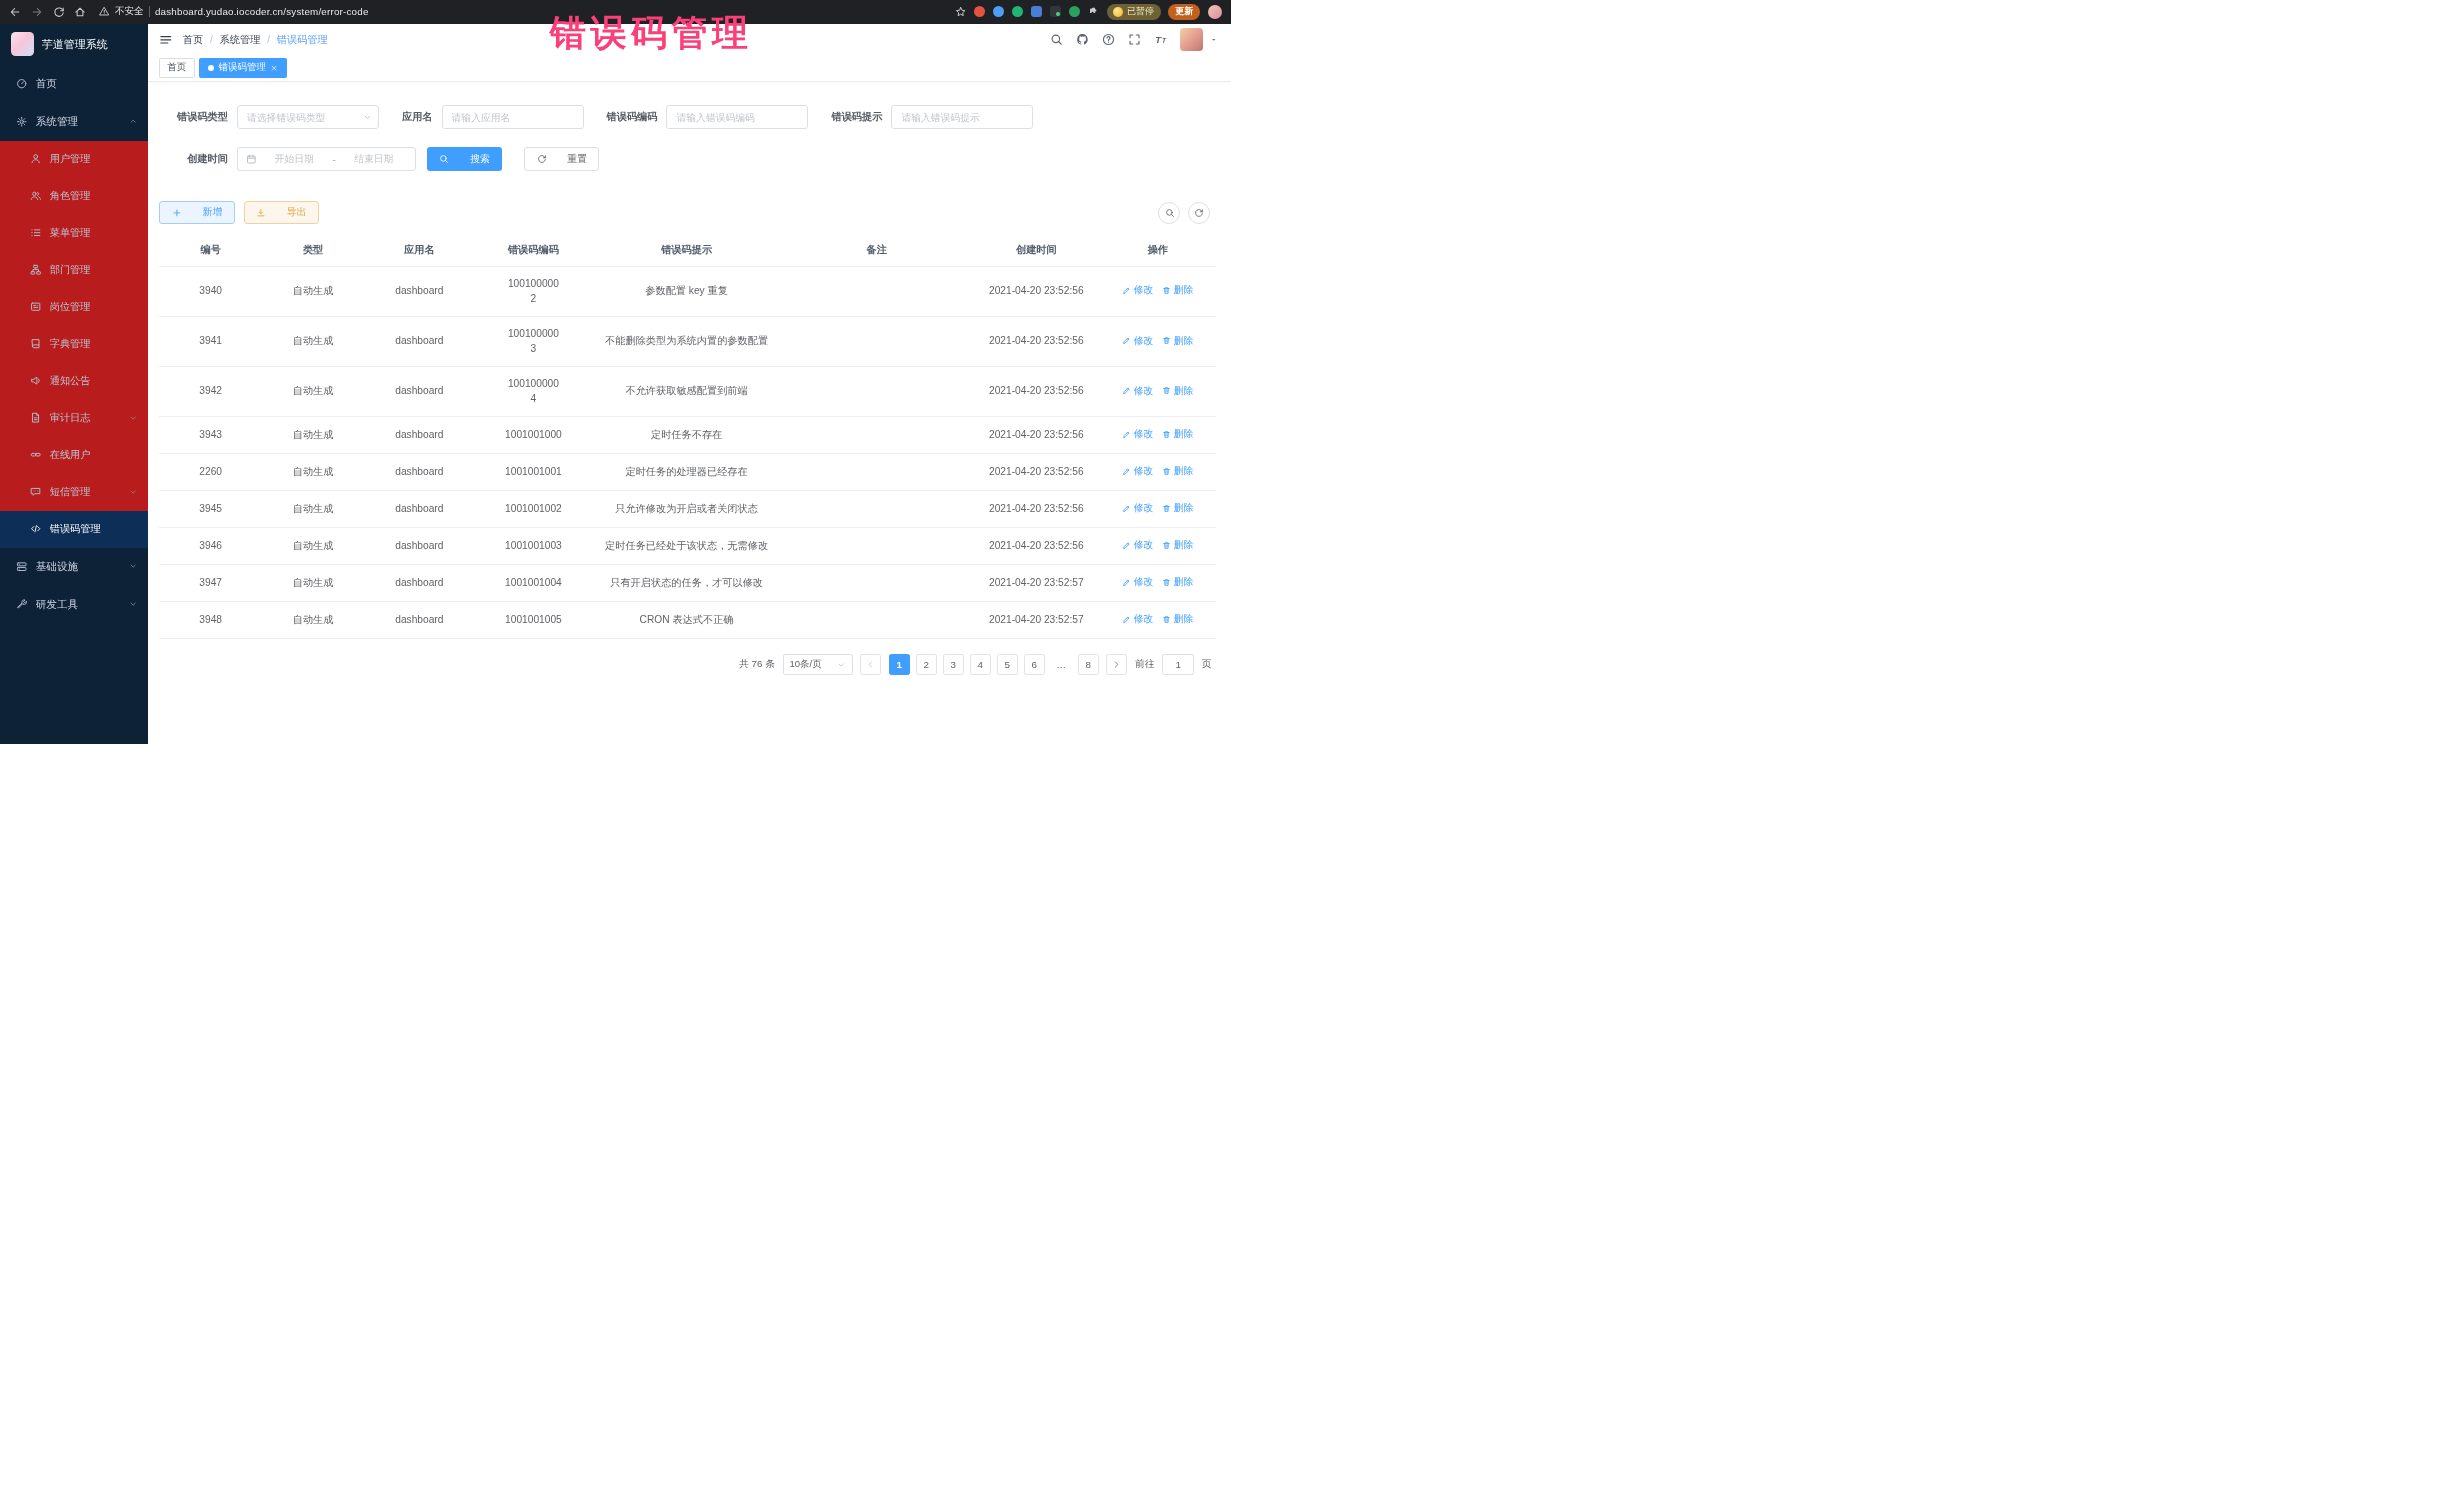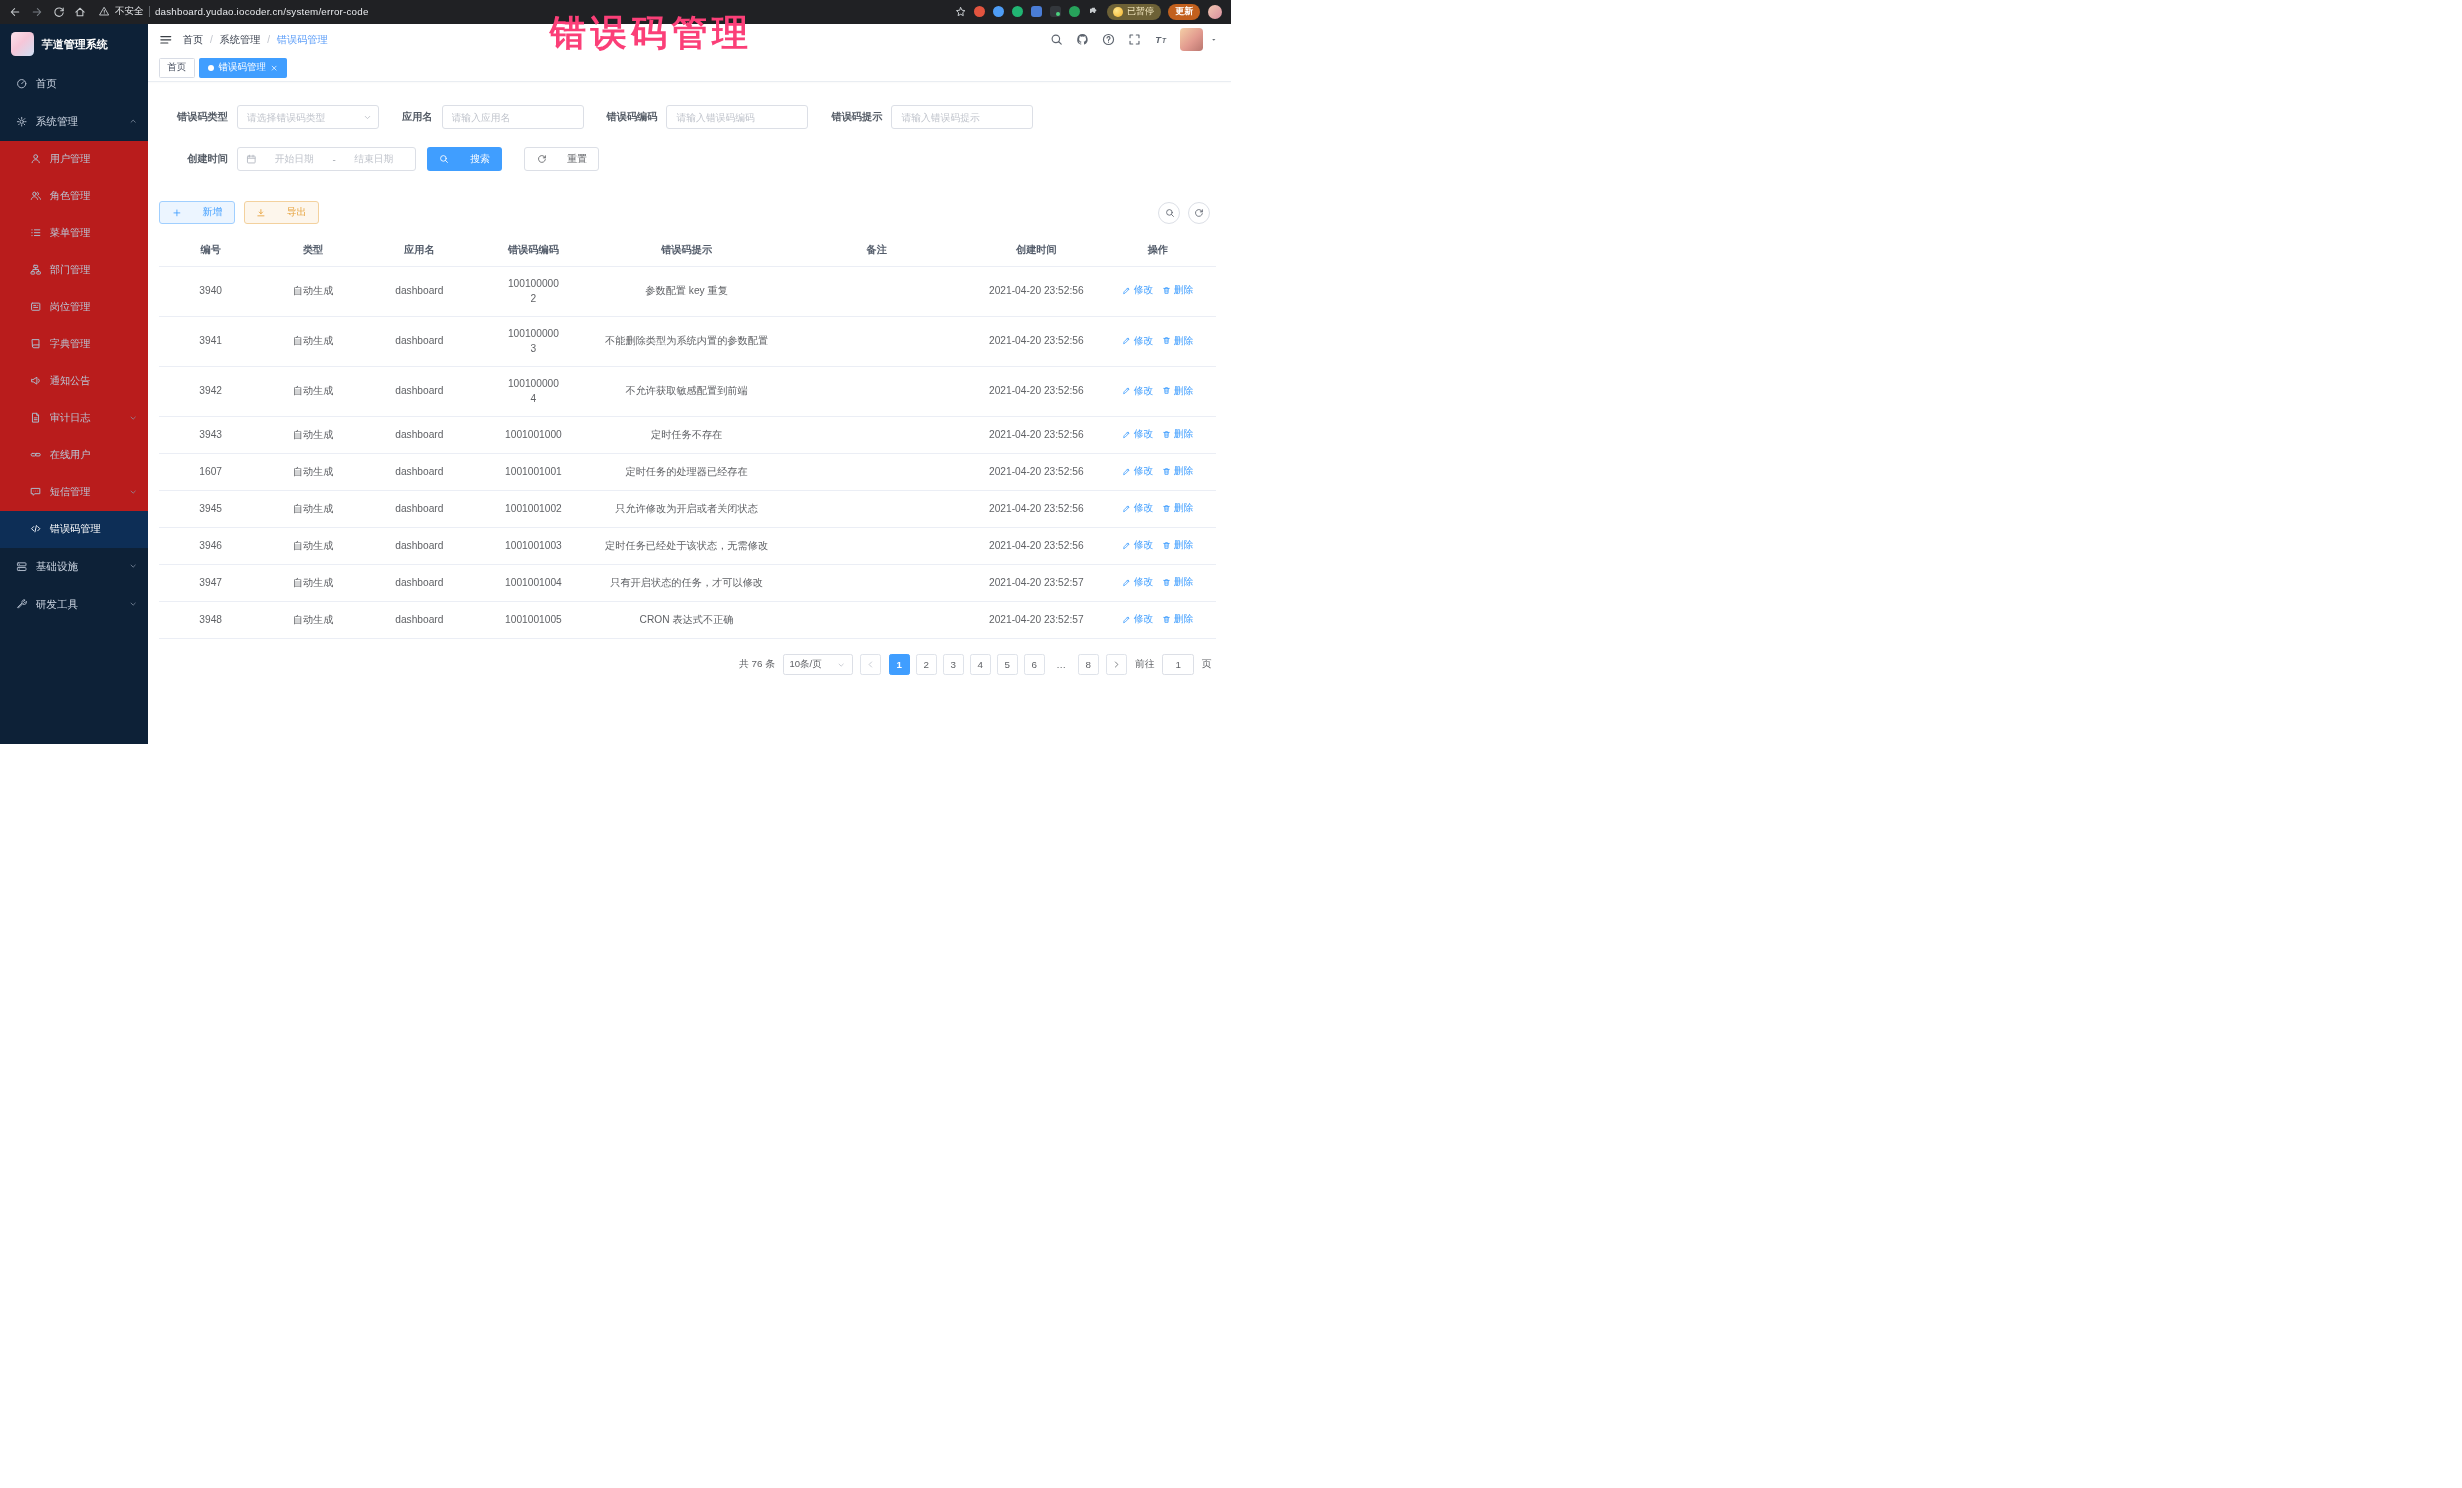"芋道管理系统" .logo-title { font-weight: 700 -> 400 }
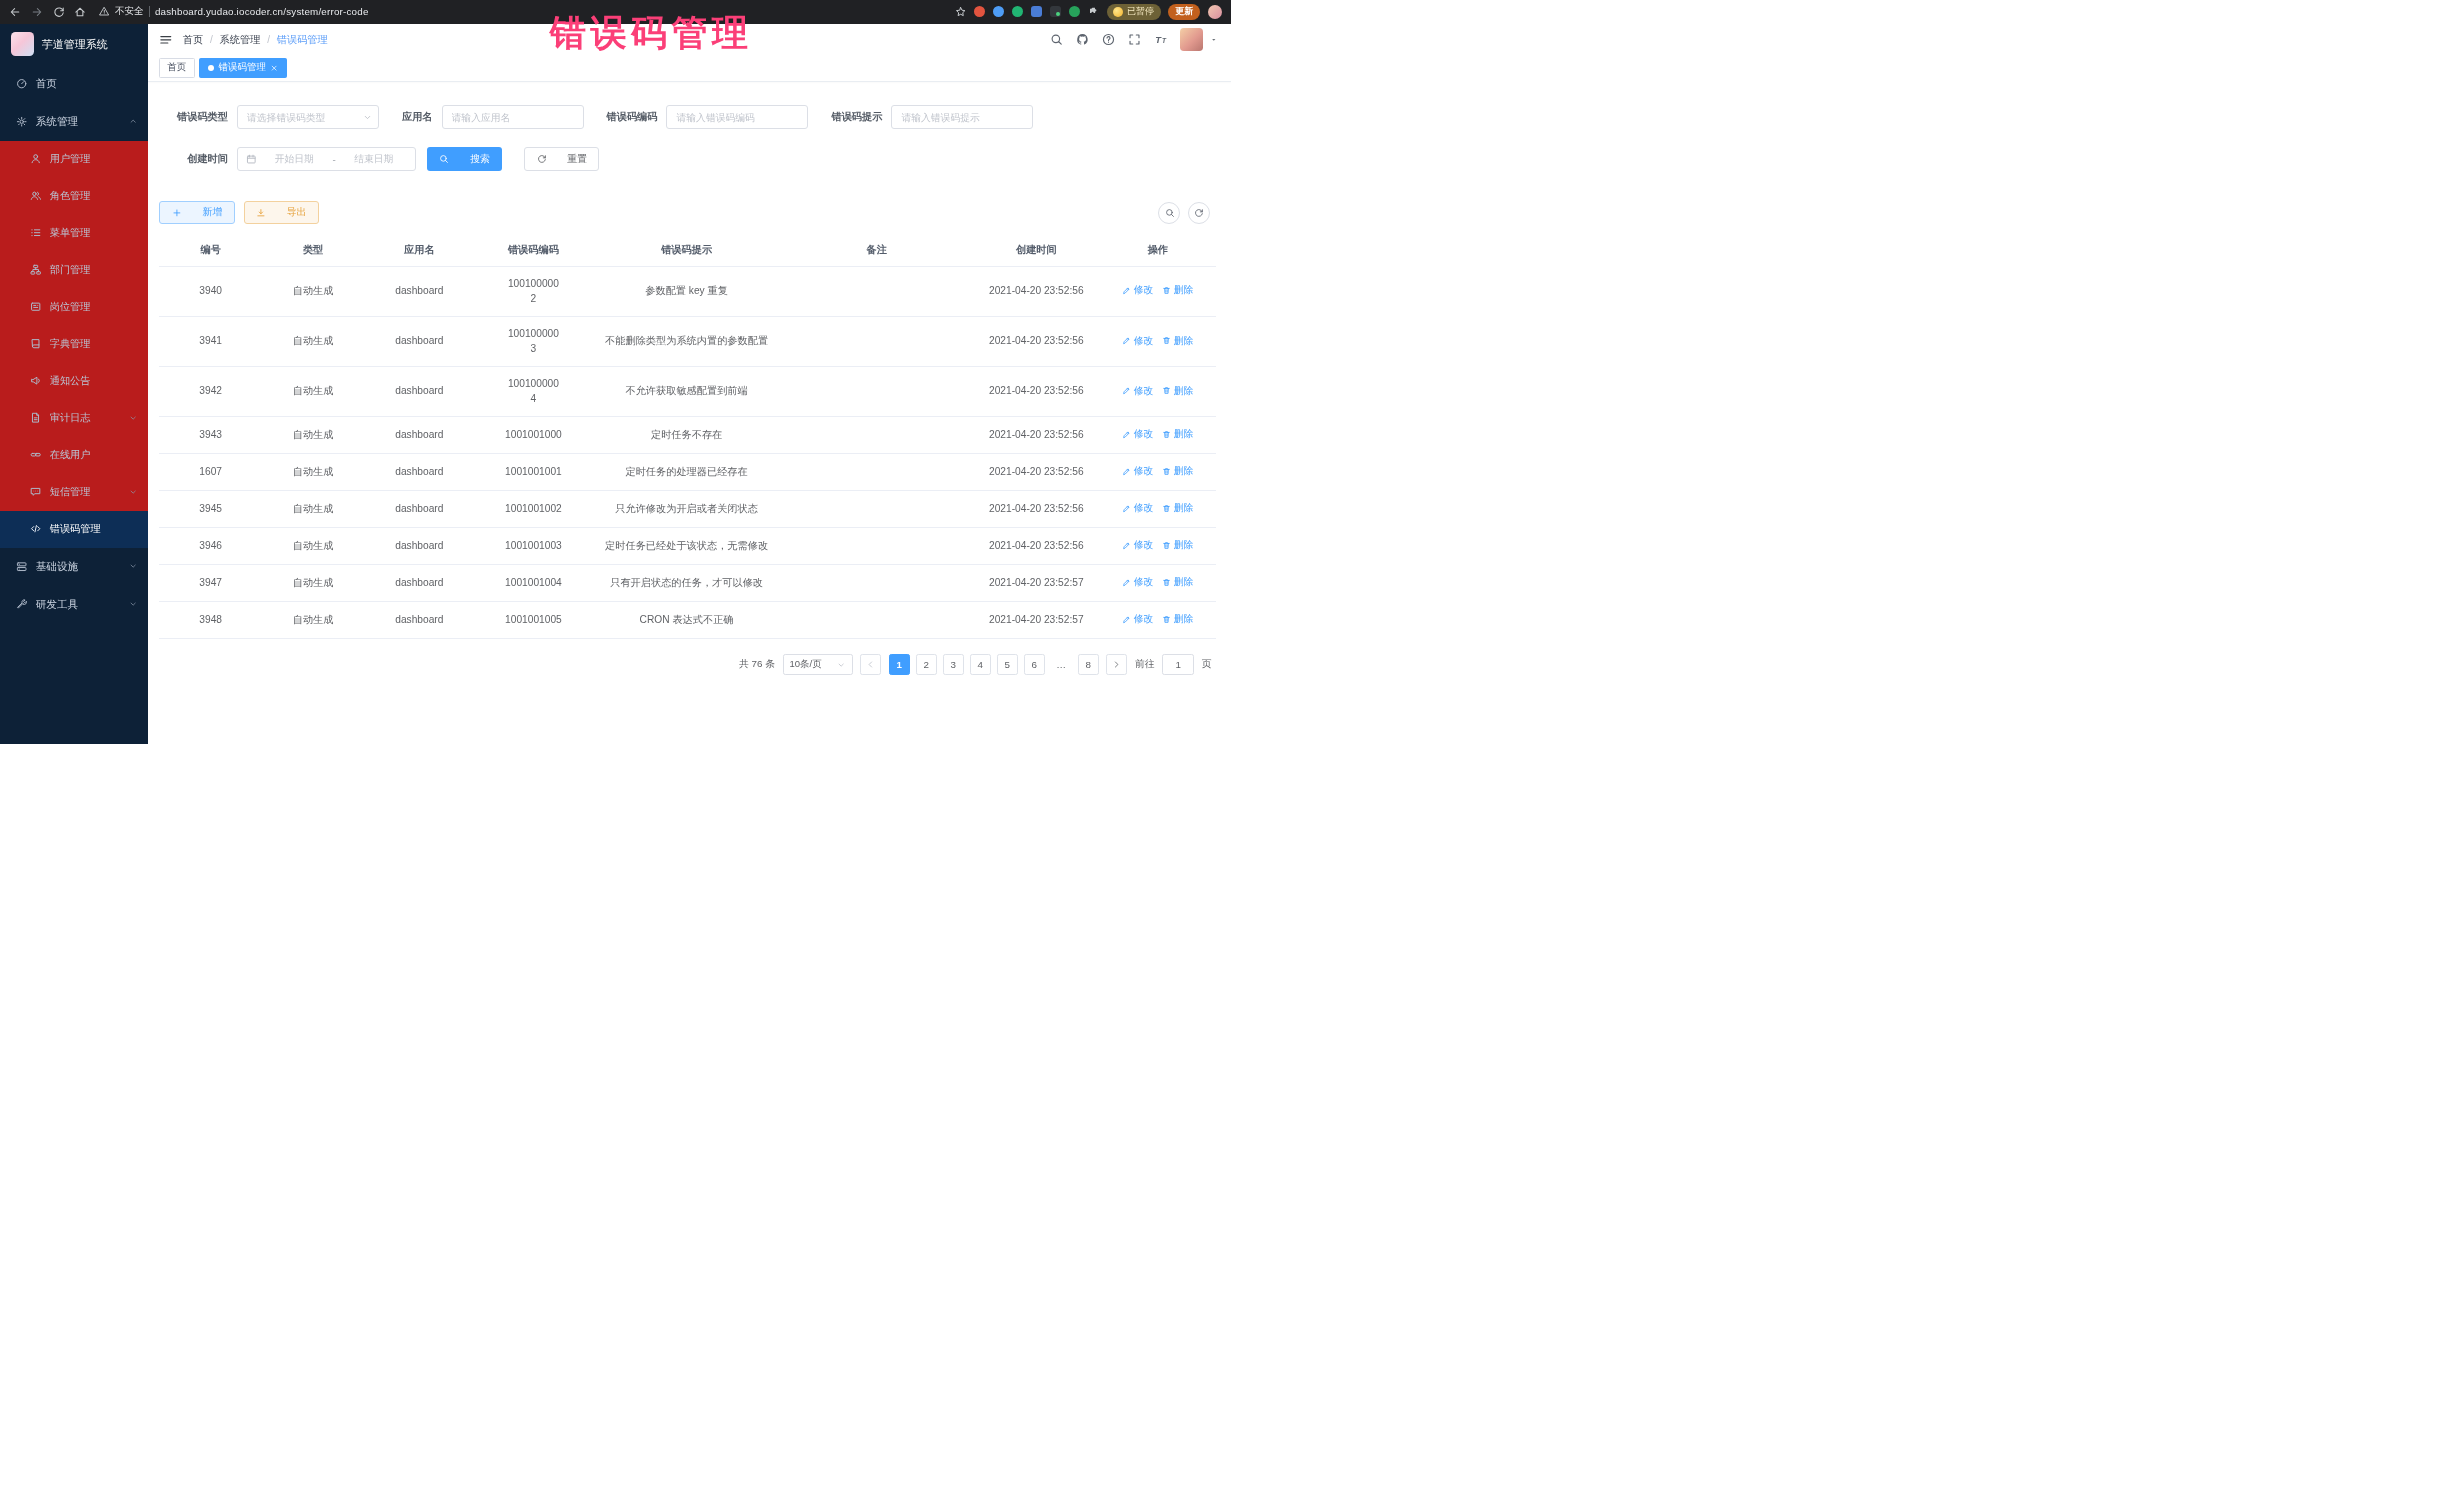"1607" td { text: 1607 -> 2260 }
